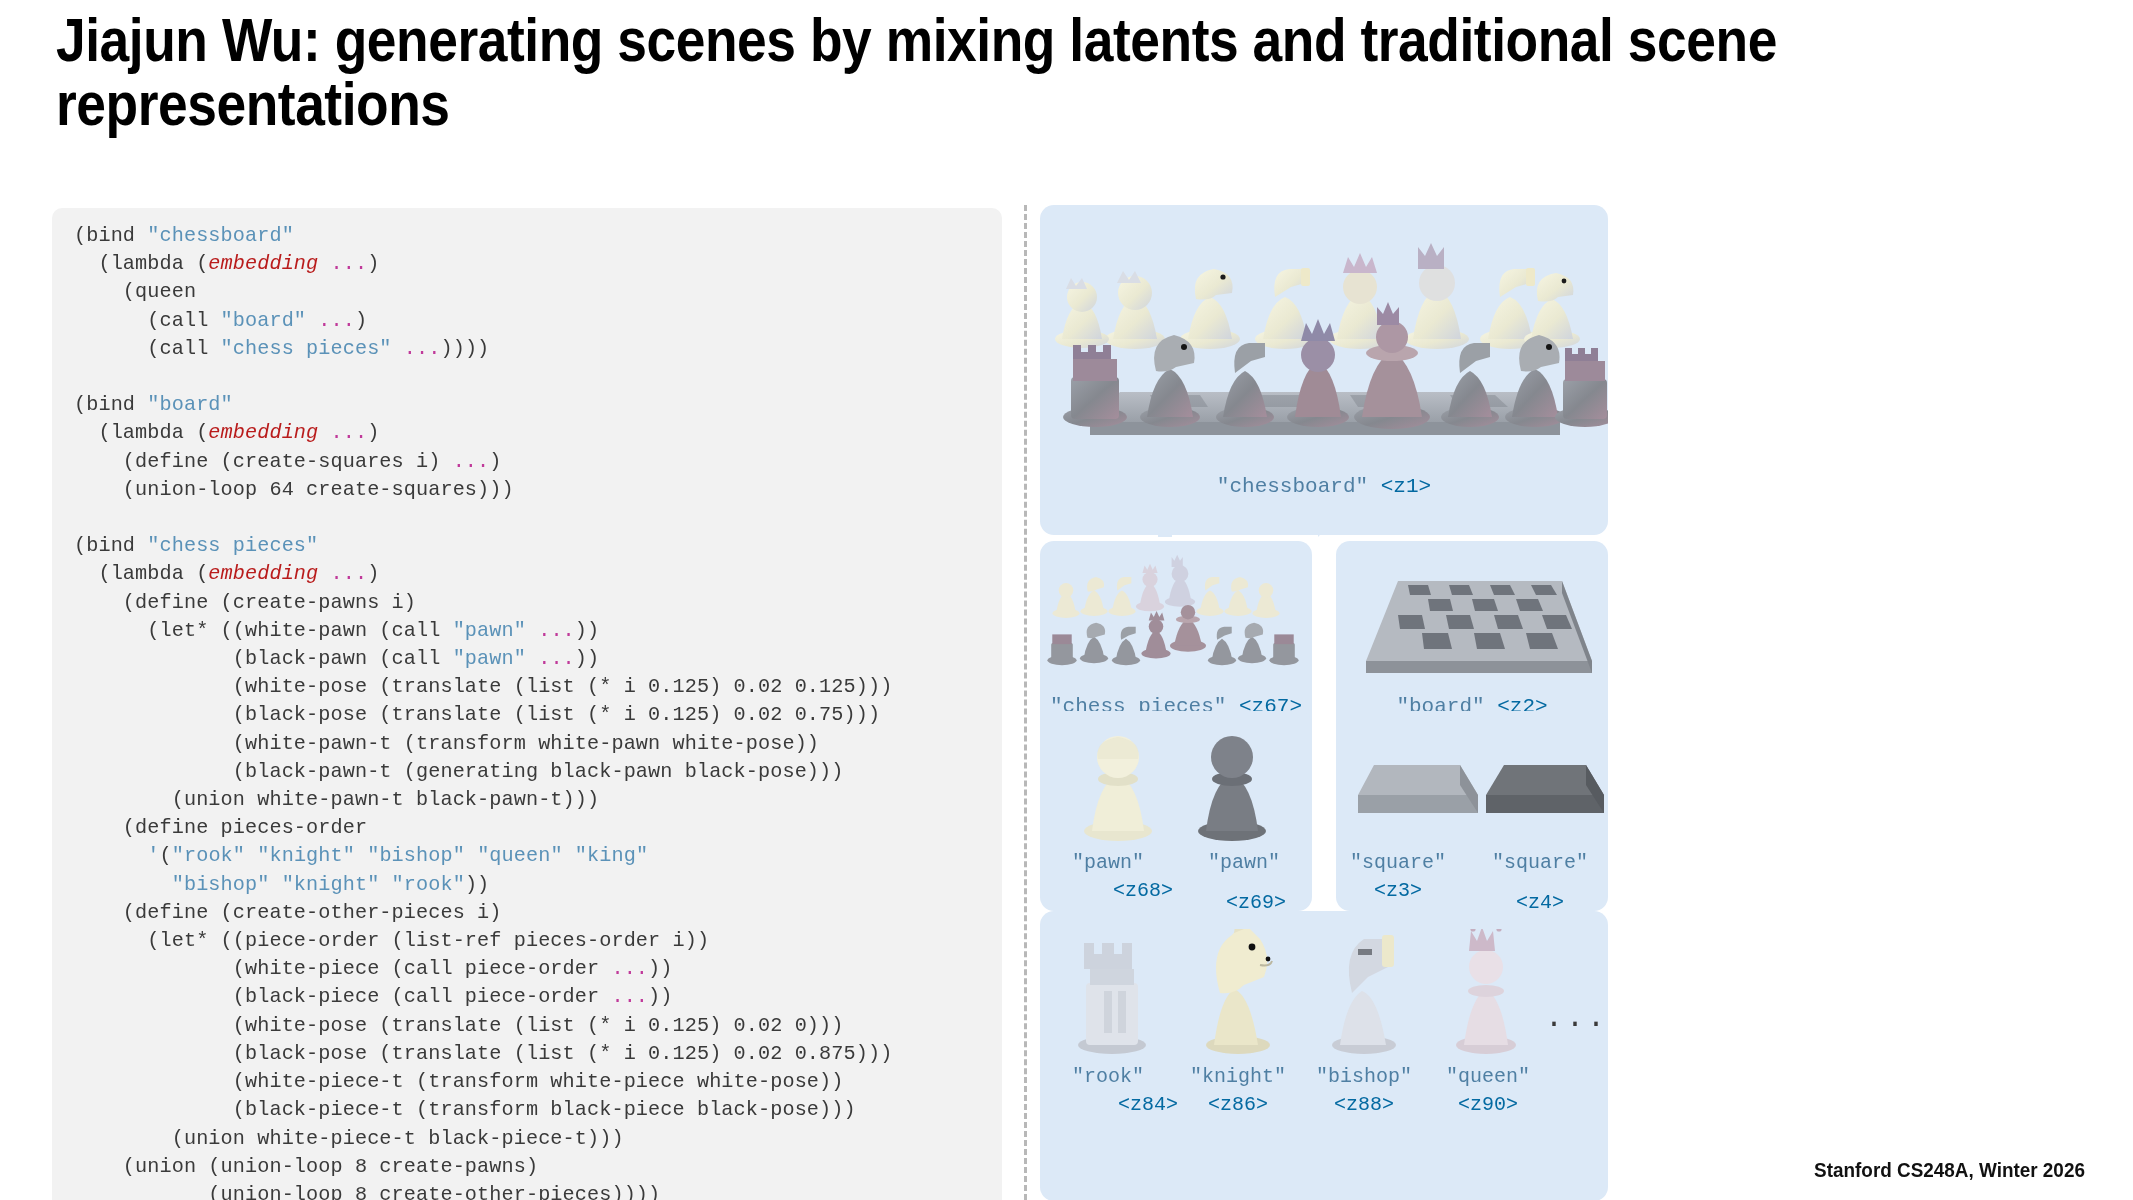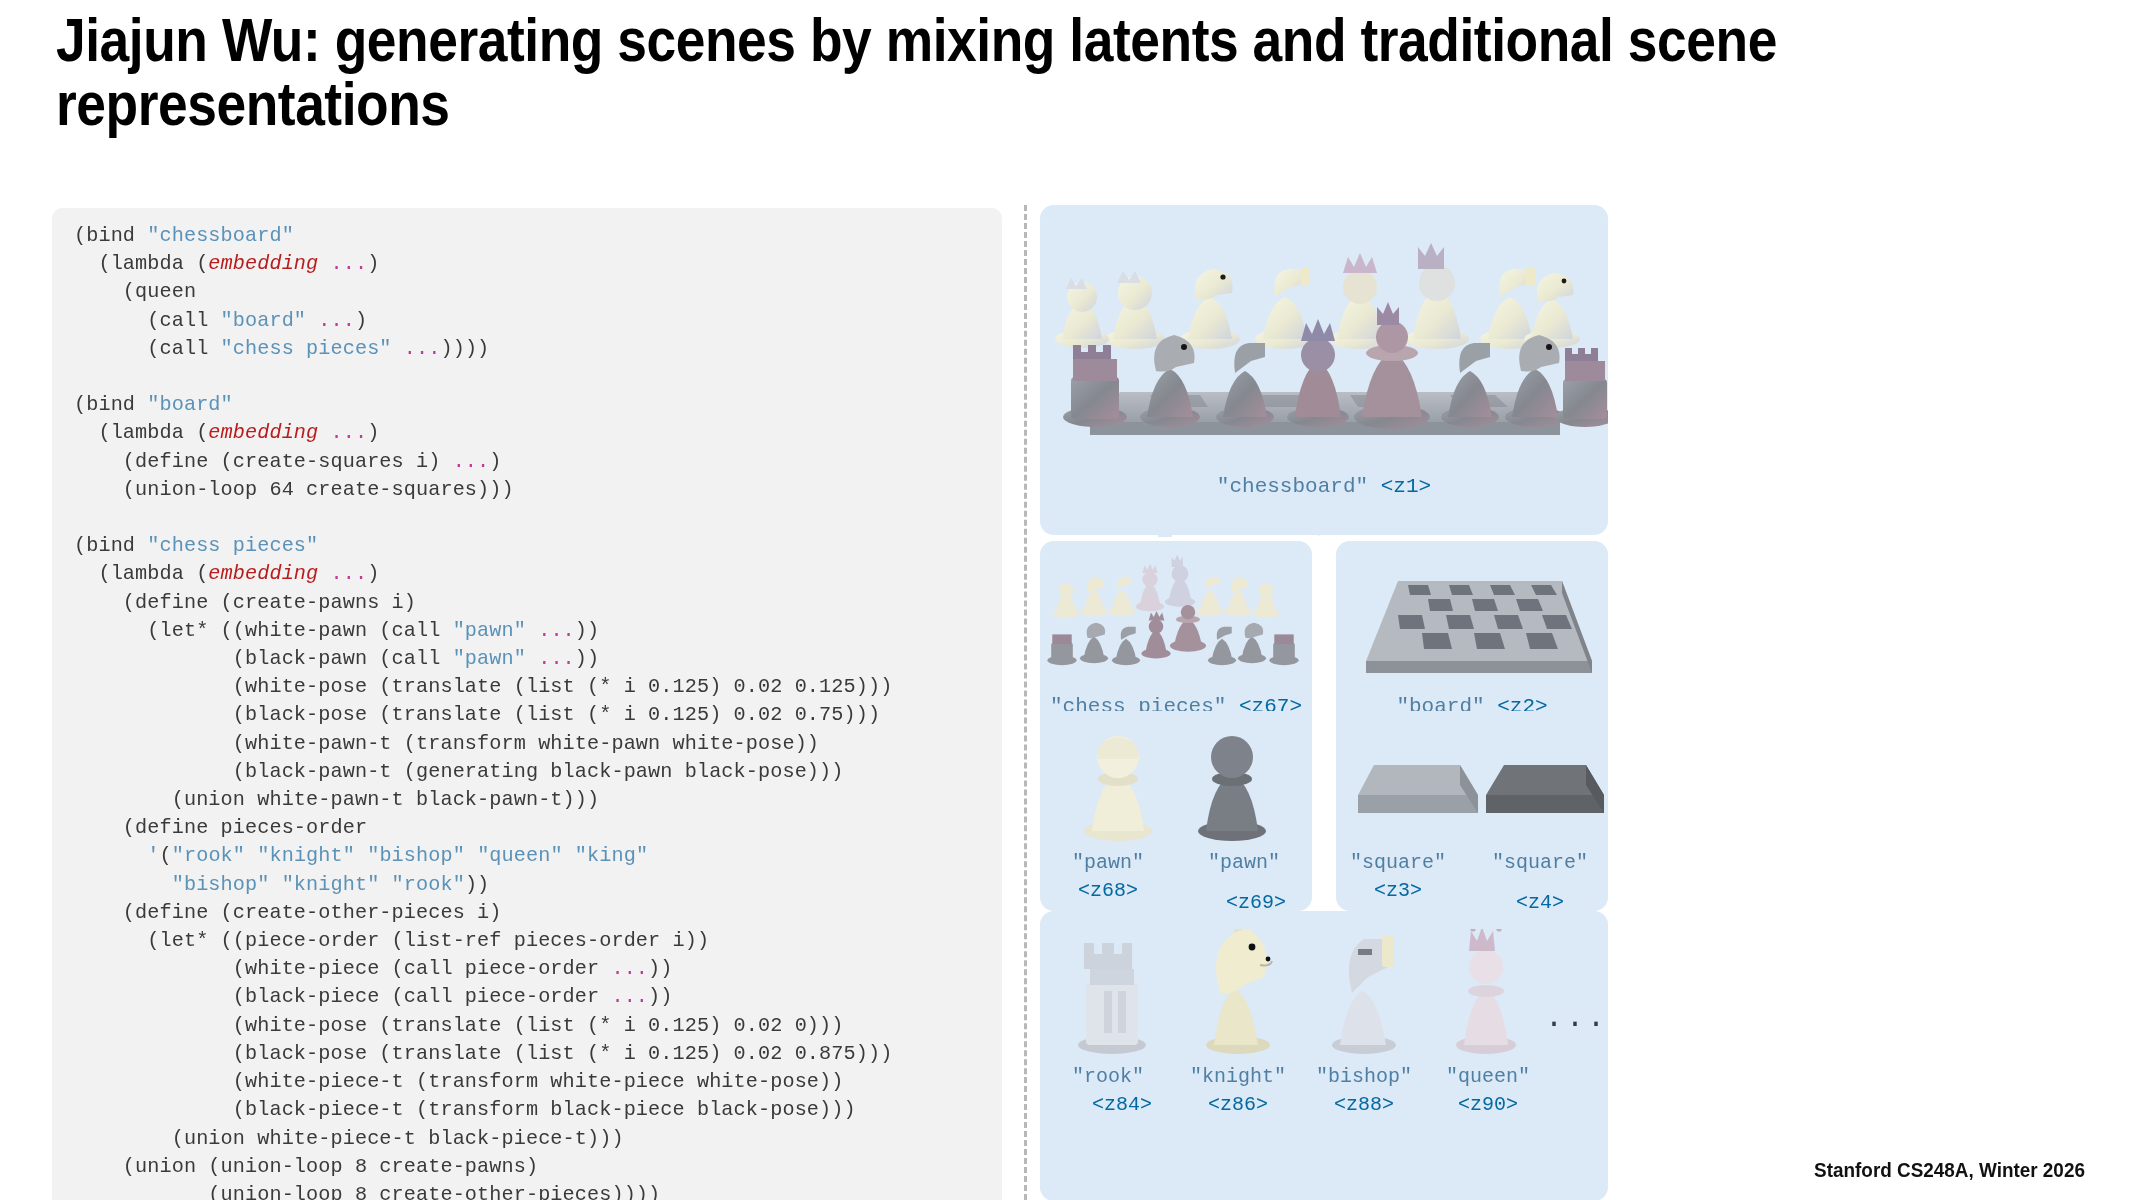"<z68>" div.node-label { padding-left: none -> 35px }
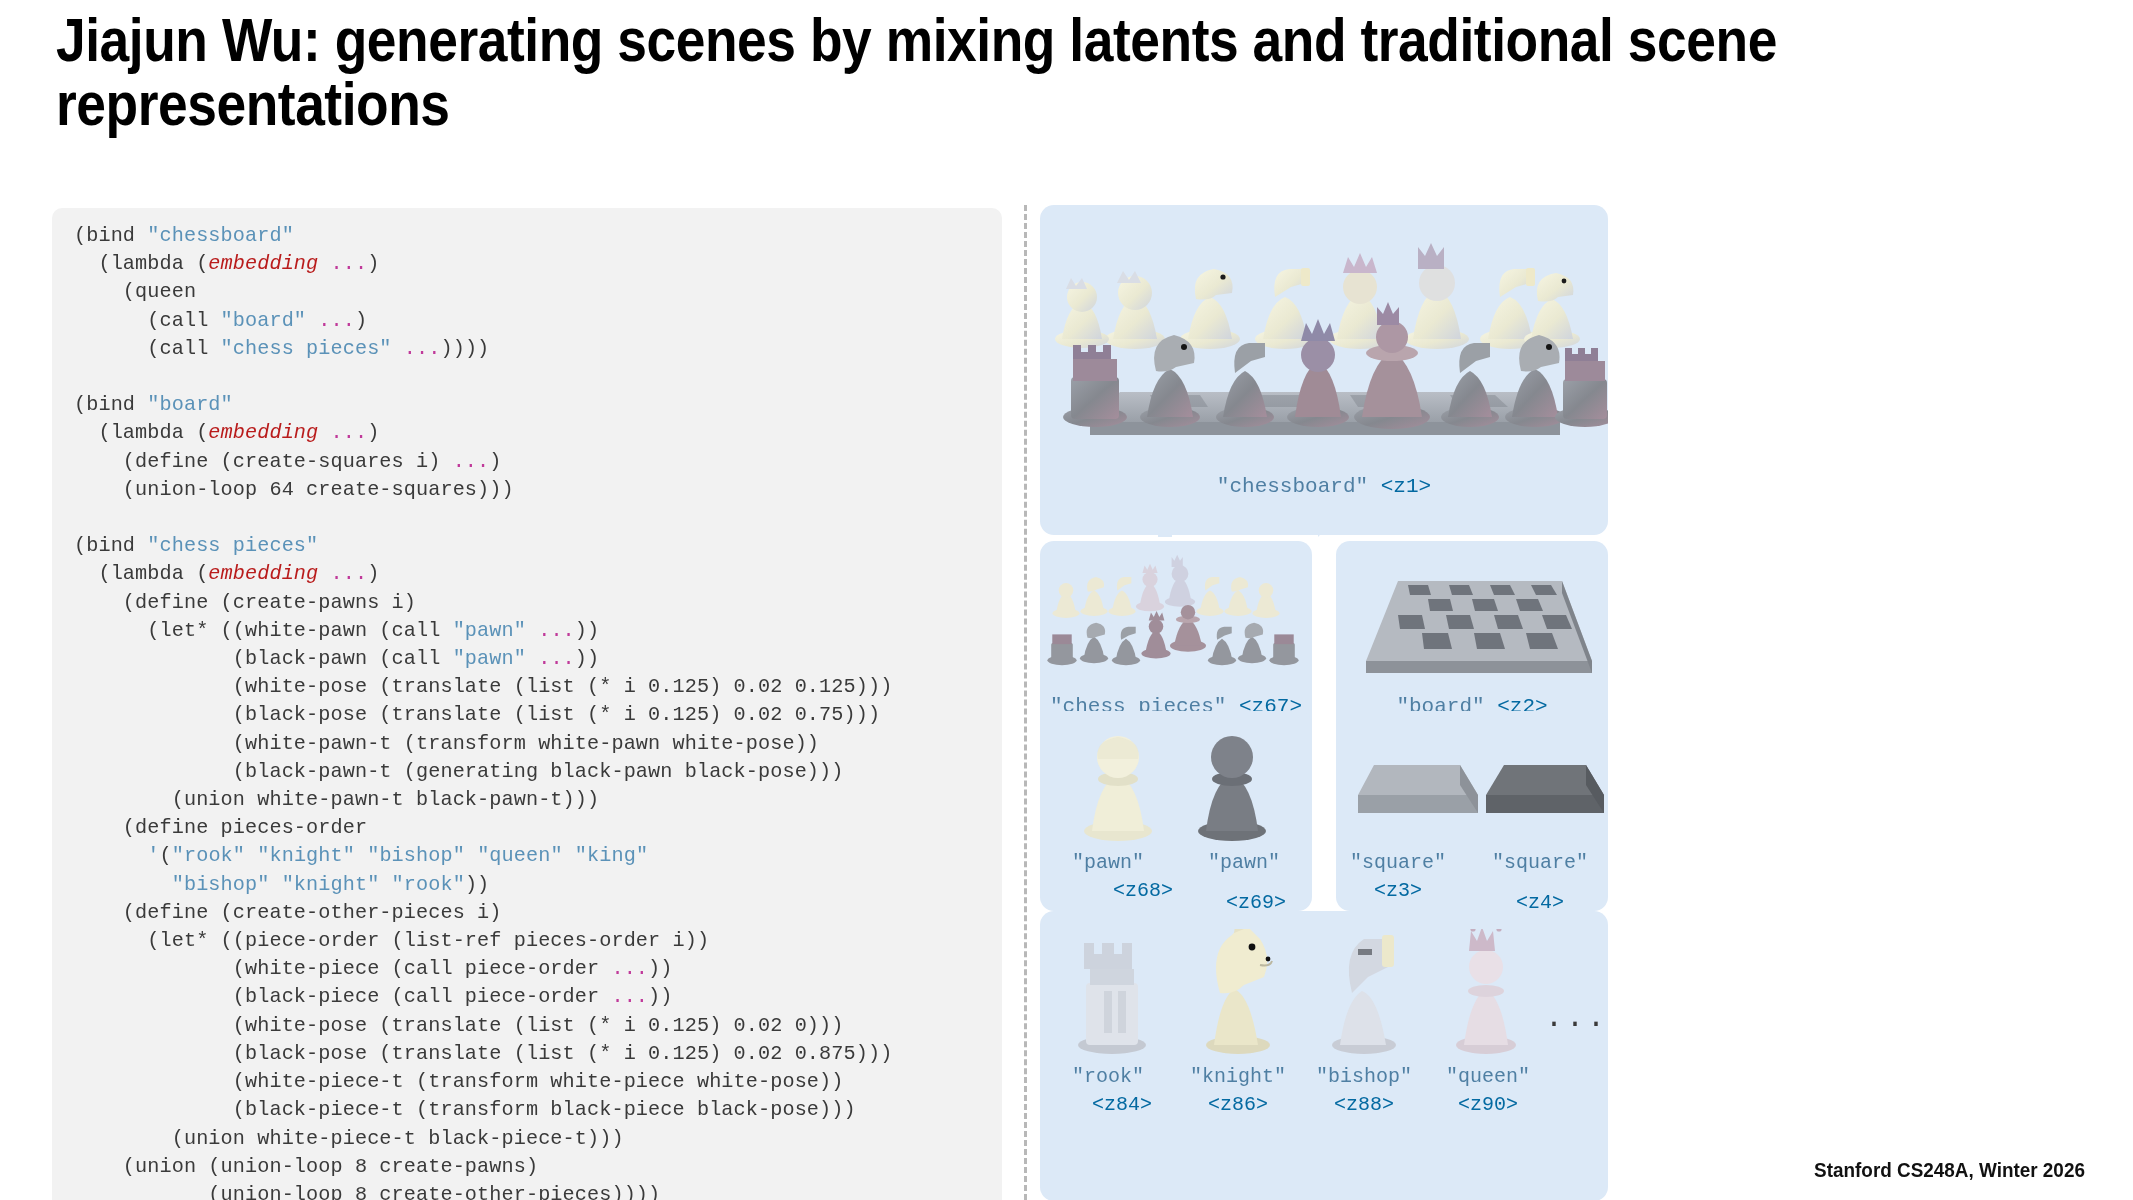"<z84>" div.node-label { left: 16px -> 6px; text-align: none -> right }
